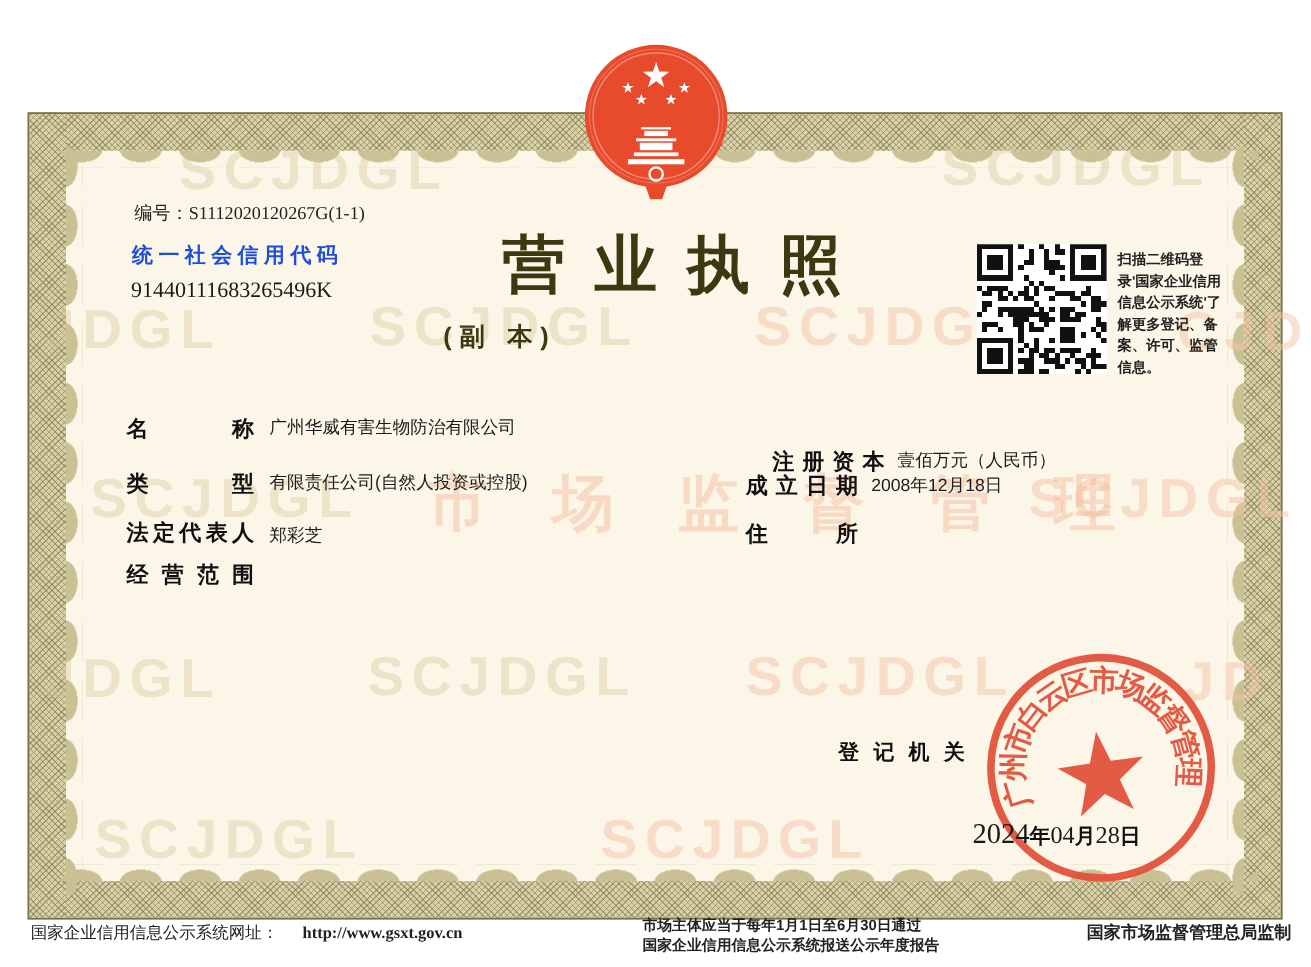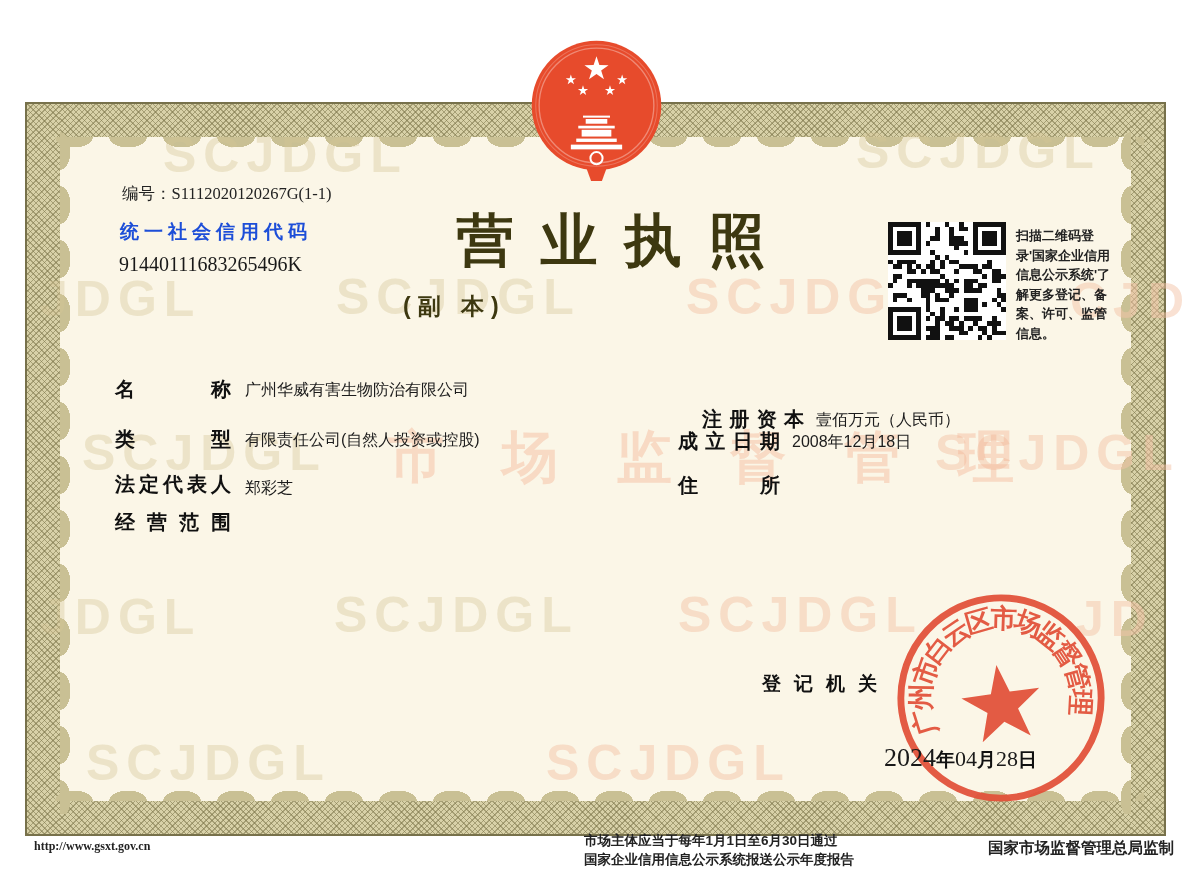"国家企业信用信息公示系统网址：" span { html: none -> <span>国家企业信用信息公示系统网址：</span> }
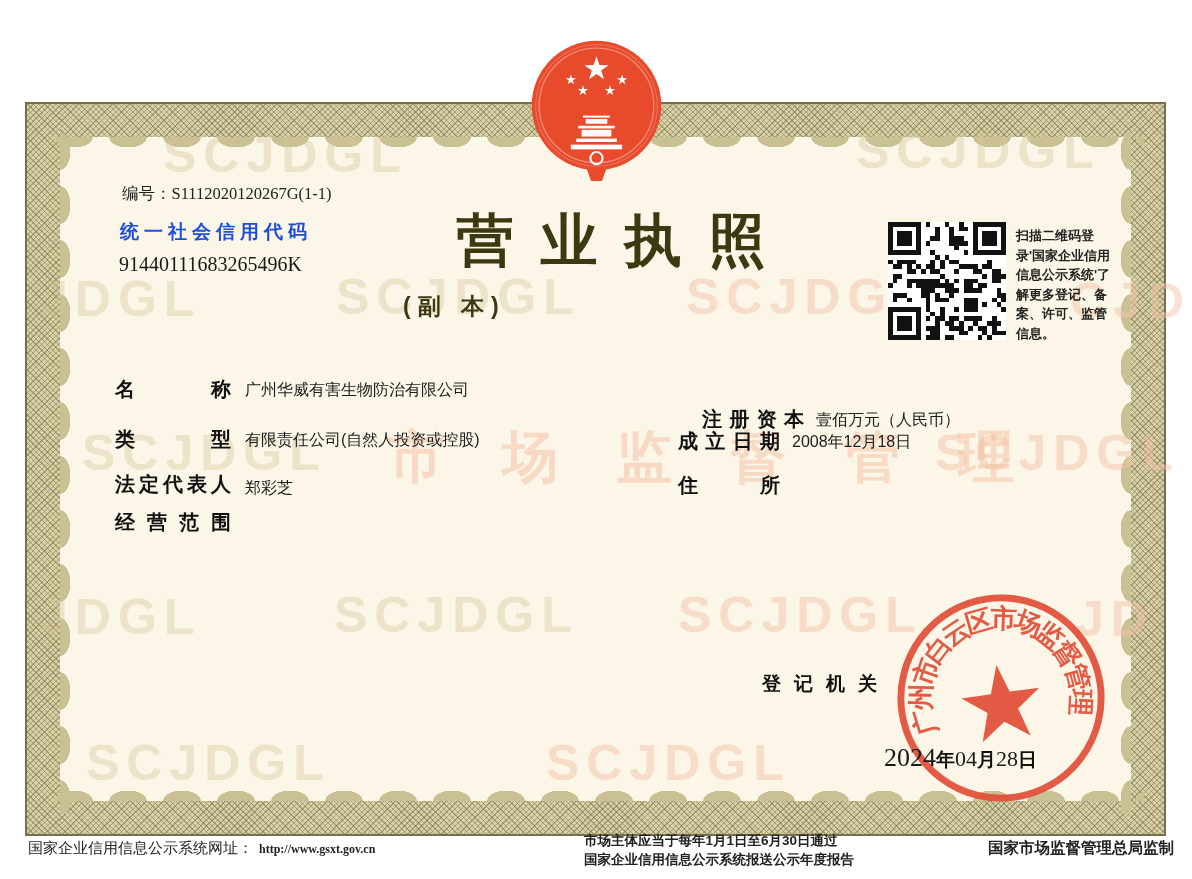"http://www.gsxt.gov.cn" .footer-left .url { font-size: 12px -> 15px; margin-left: 6px -> 22px }
